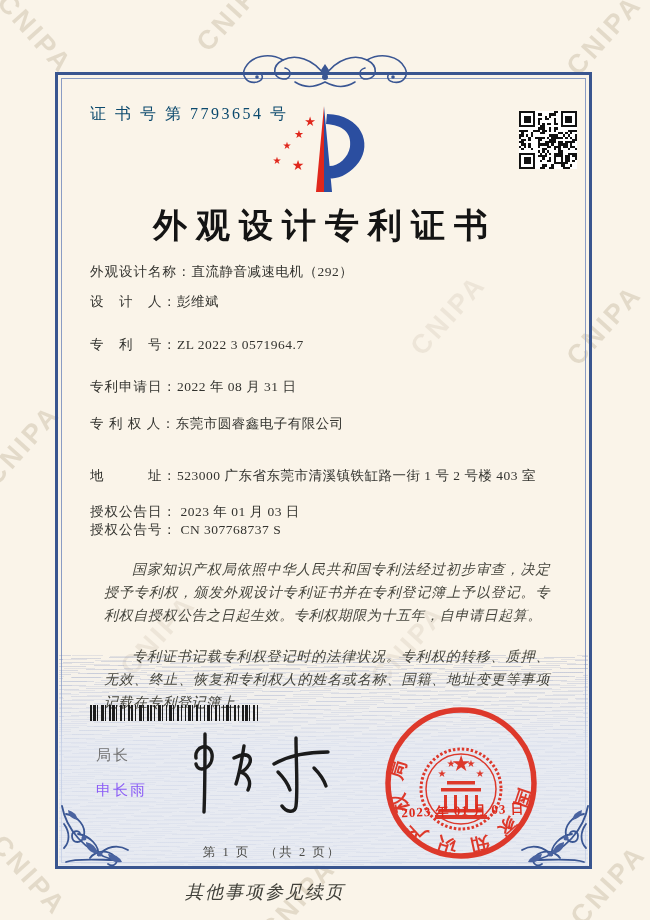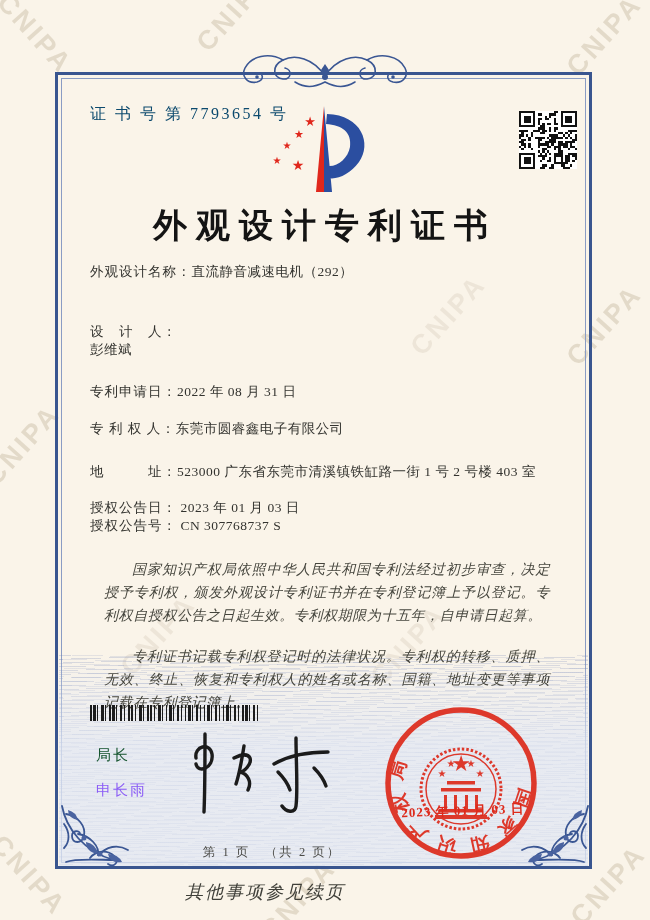"直流静音减速电机（292）" .frow .val { text-align: none -> right }
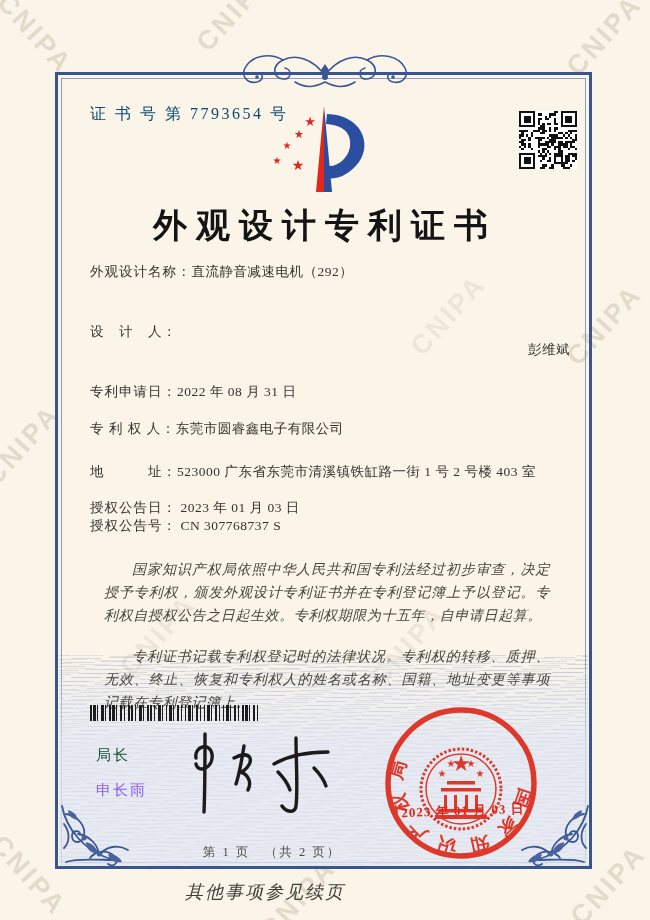"设 计 人：" .r2 { flex-direction: column -> none; margin-top: 42px -> 12px }
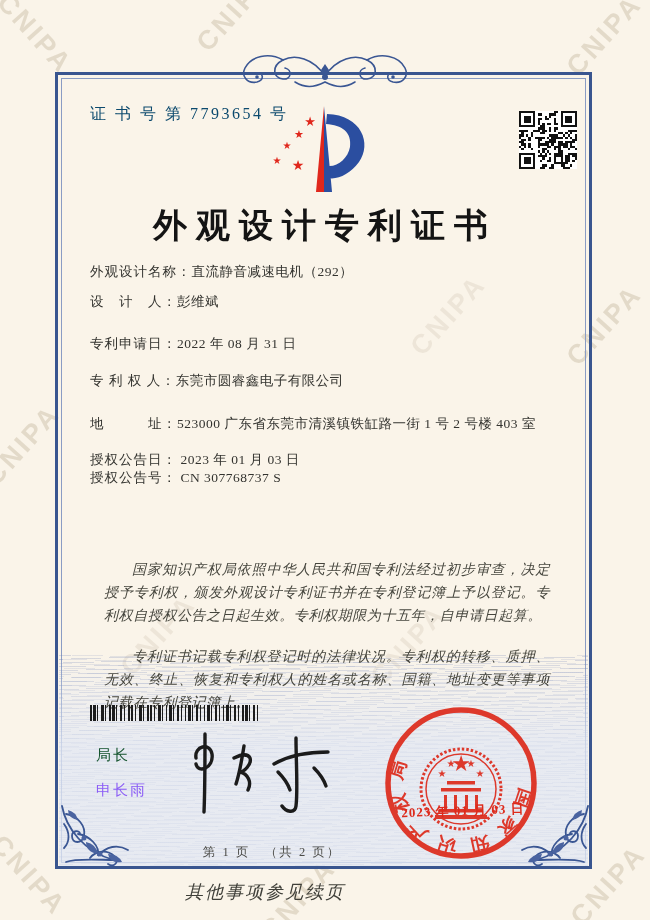"专 利 号：" div.frow { html: none -> <div> <span>专 利 号：</span> <span>ZL 2022 3 0571964.7</span> </div> }
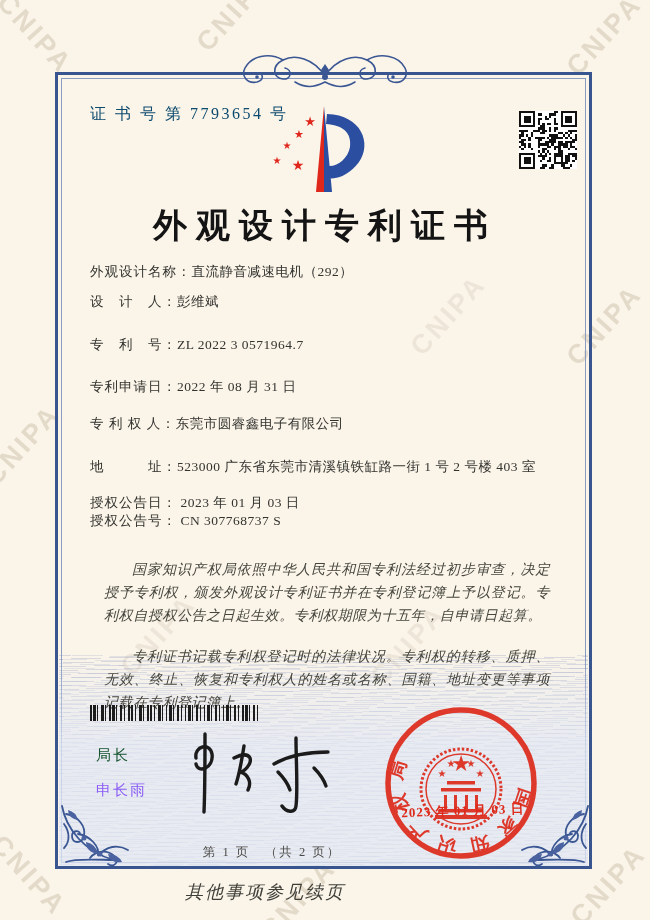"地 址：" .r6 { margin-top: 25px -> 34px }
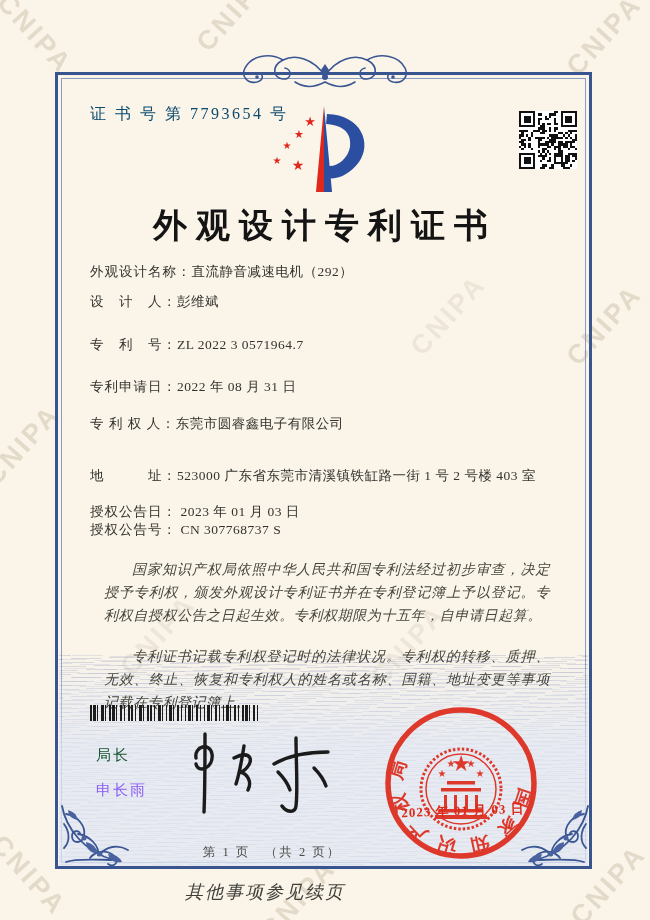"局长" .sig-title { color: #14532d -> #737373 }
